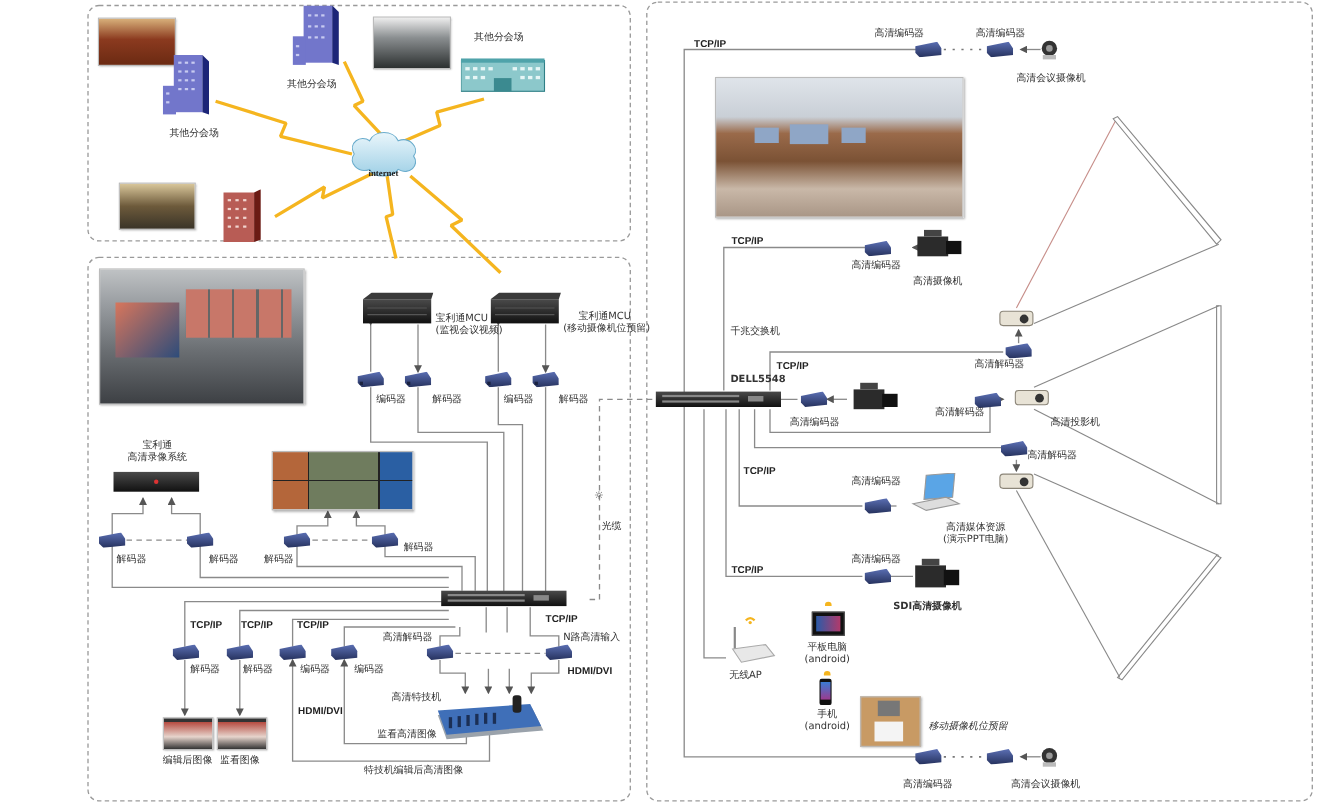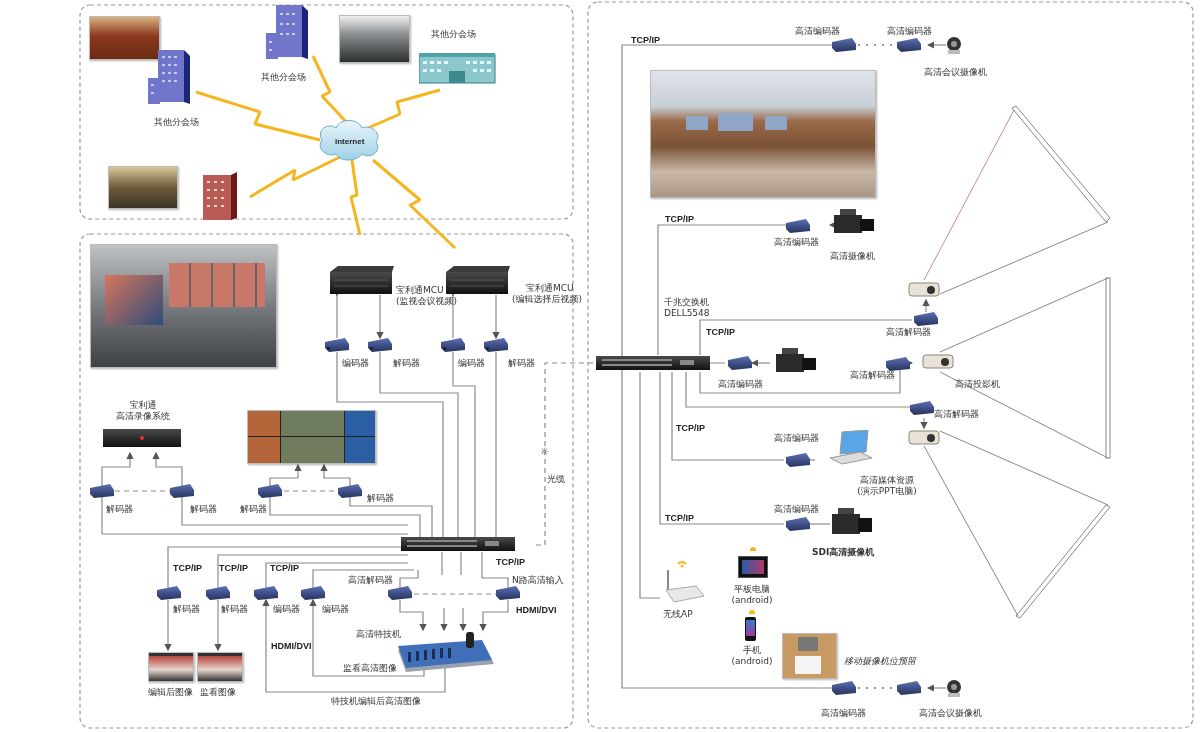"internet" div.lbl { font-family: none -> Liberation Serif, serif; top: 136px -> 152px }
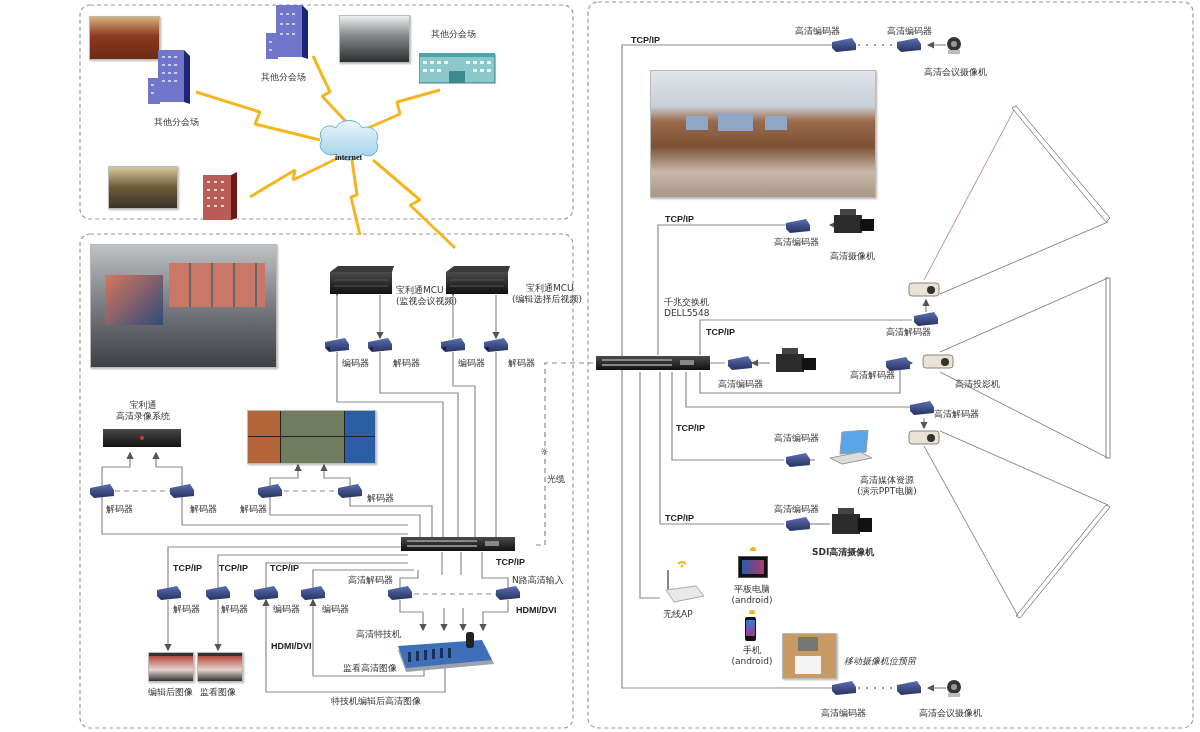"(编辑选择后视频)" div { text: 编辑选择后视频 -> 移动摄像机位预留 }
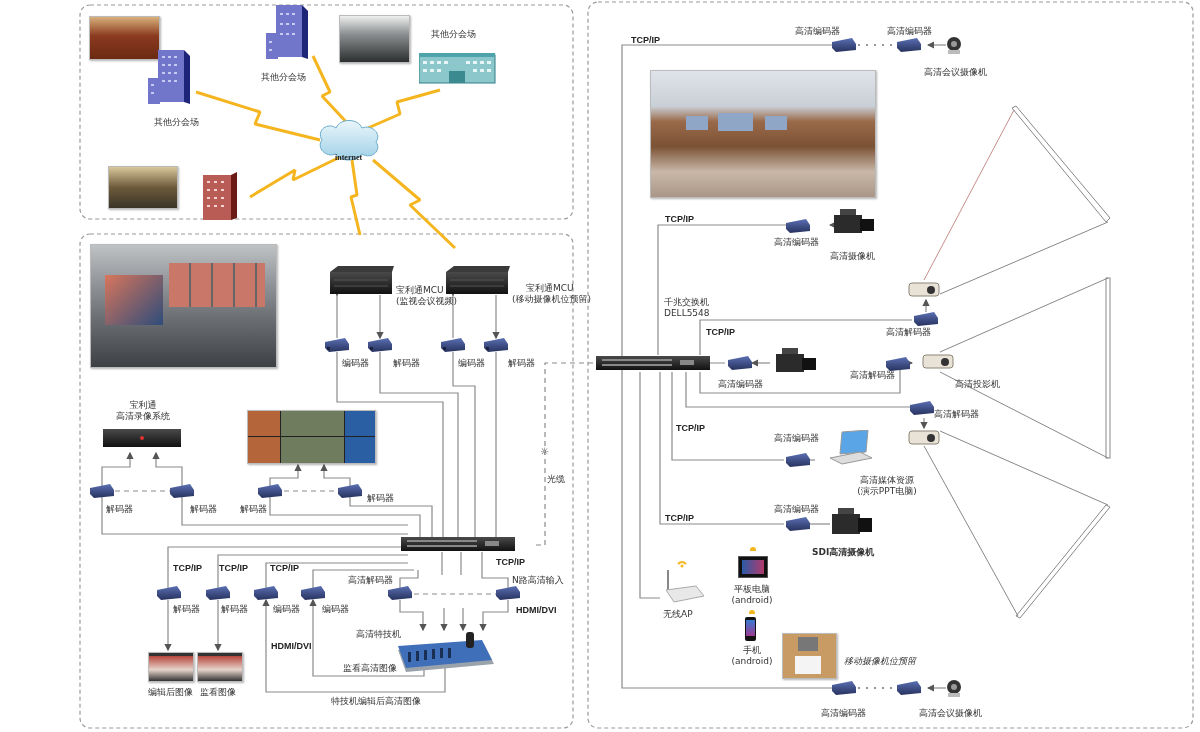"DELL5548" div.b { font-weight: normal -> bold; margin-top: none -> 32px }
